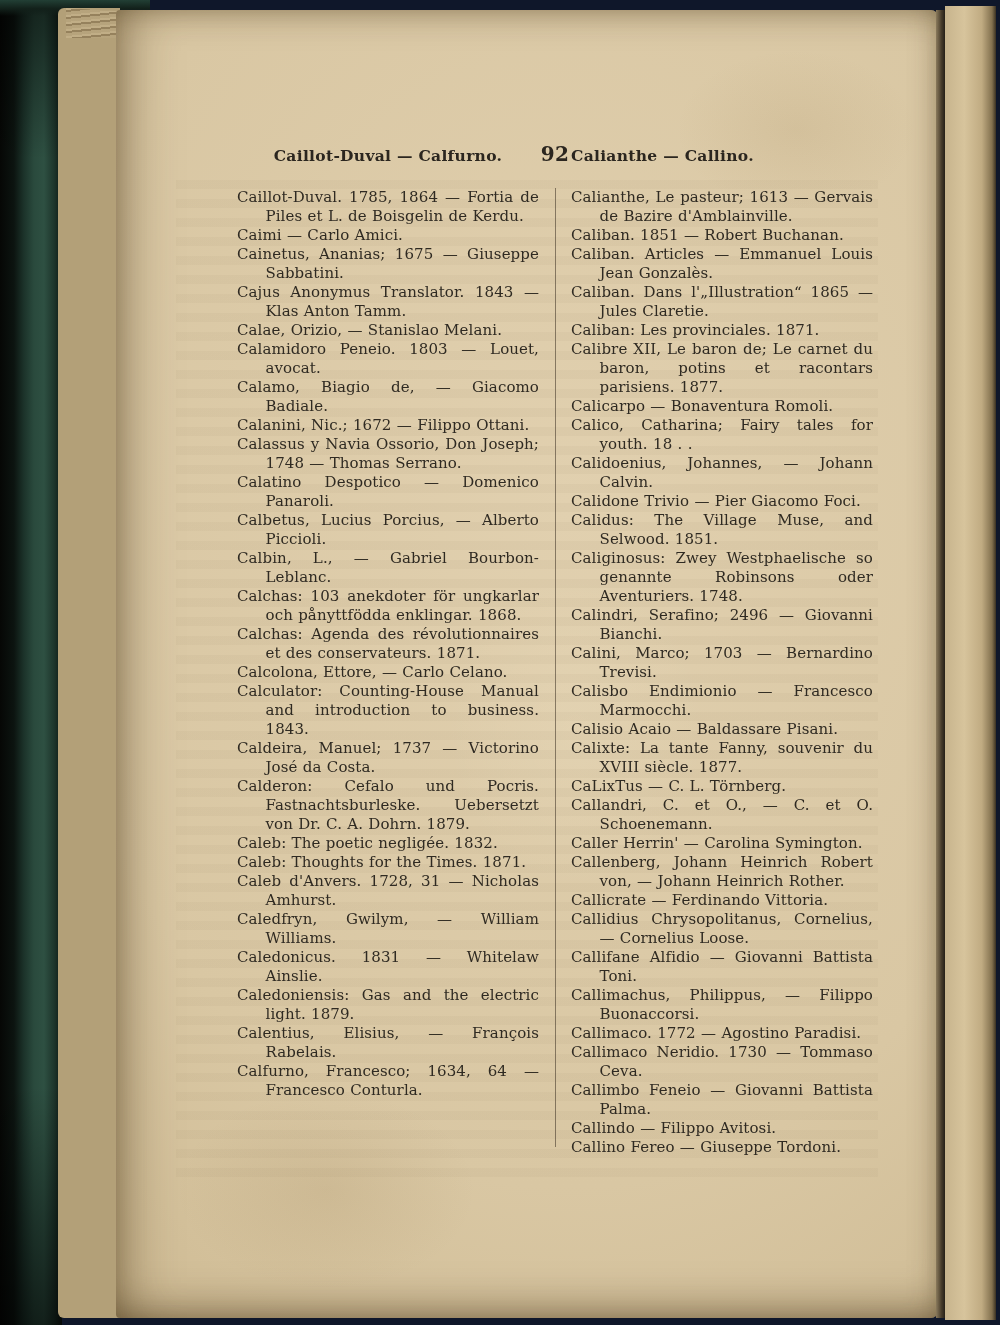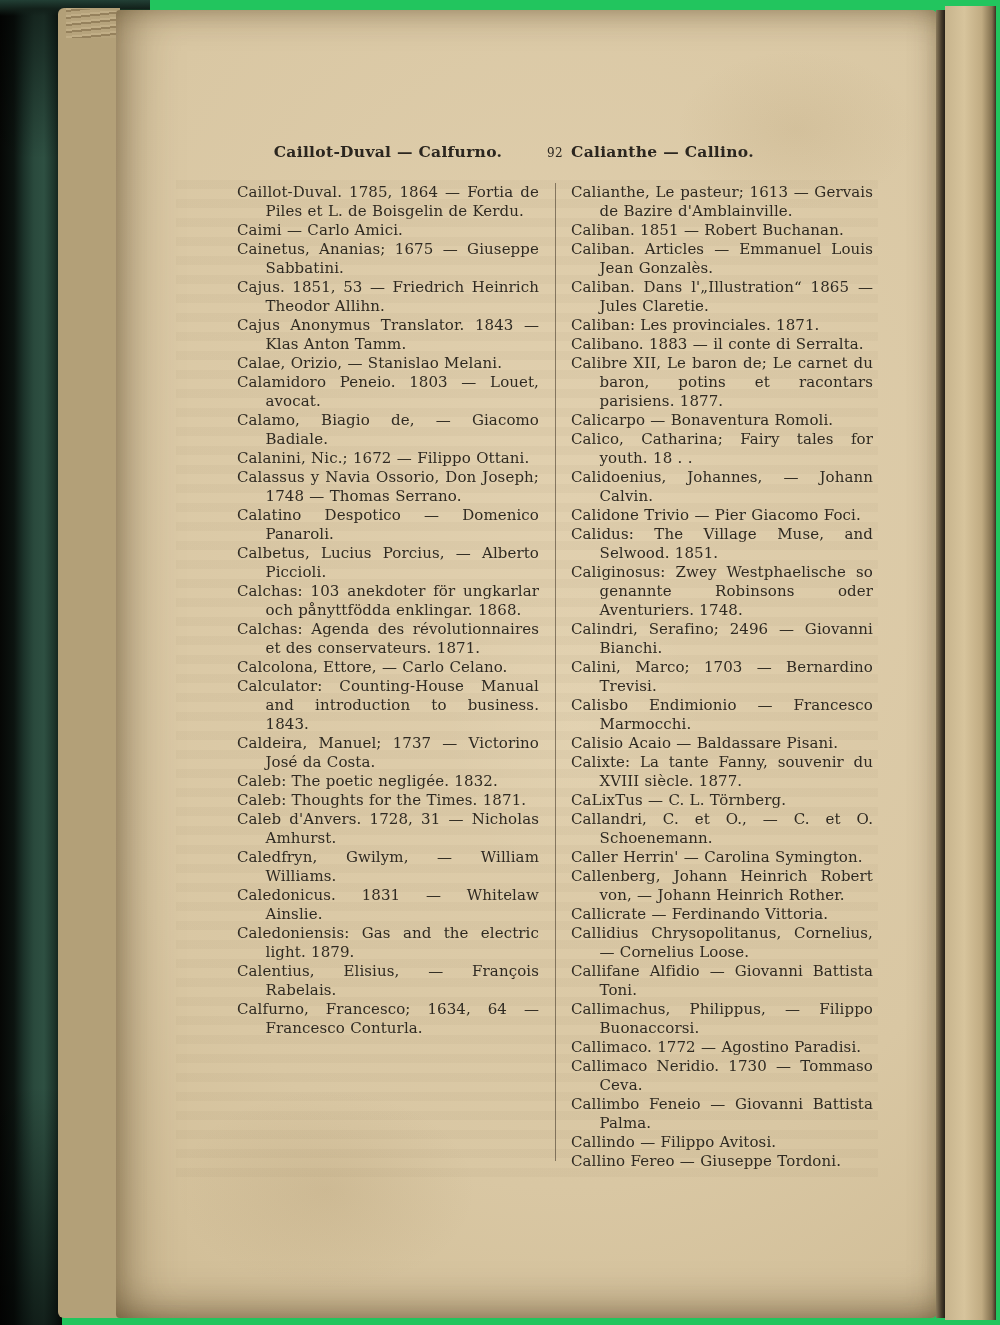"Caillot-Duval — Calfurno." .scene { background: #22c55e -> #0f172a }
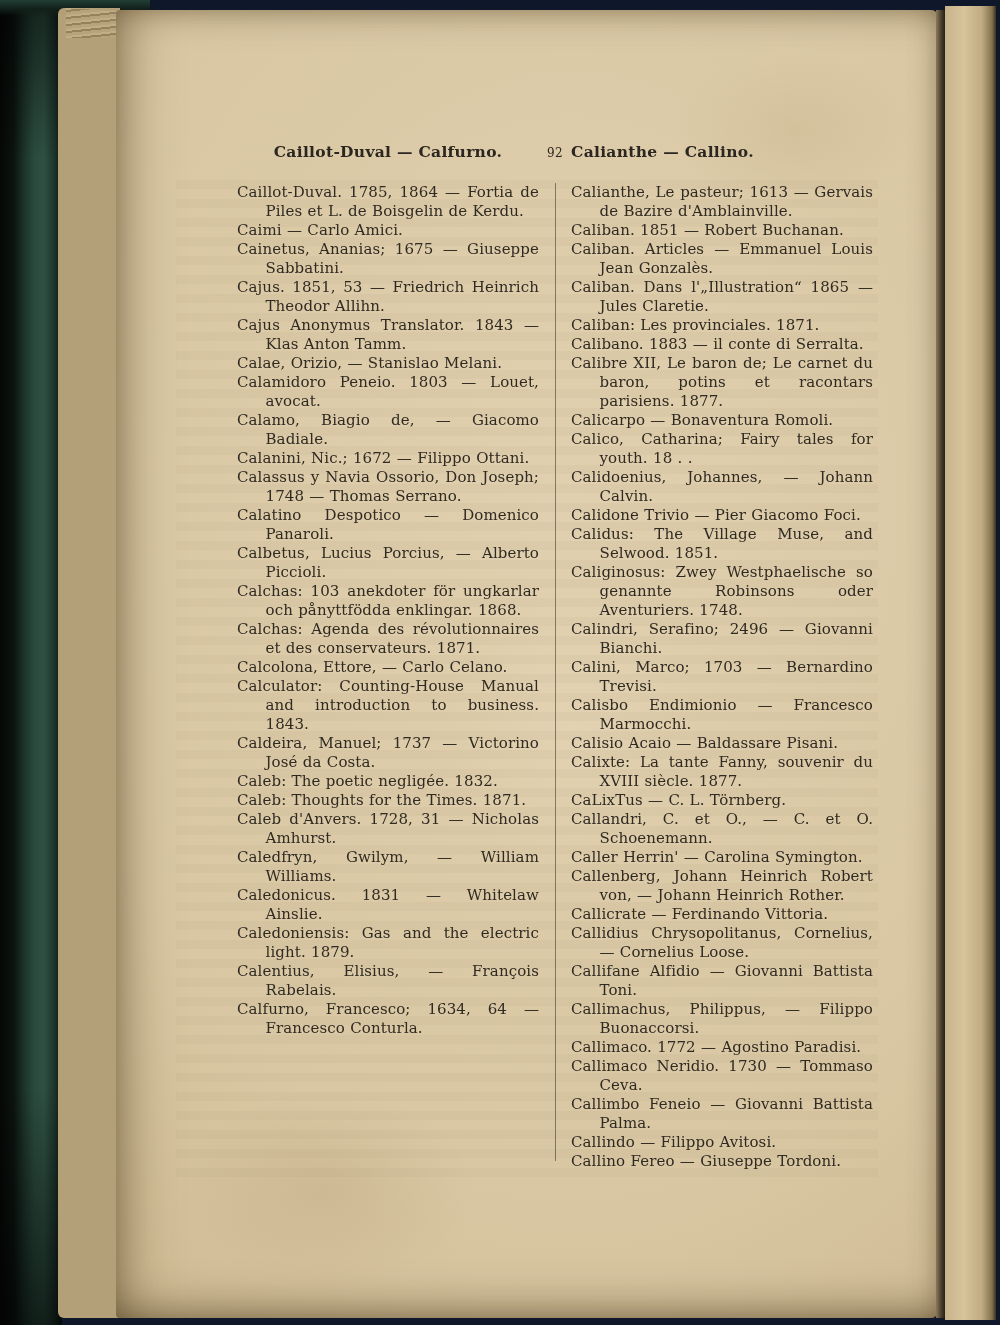"92" .hdr.num { font-size: 12px -> 20px; font-weight: normal -> bold }
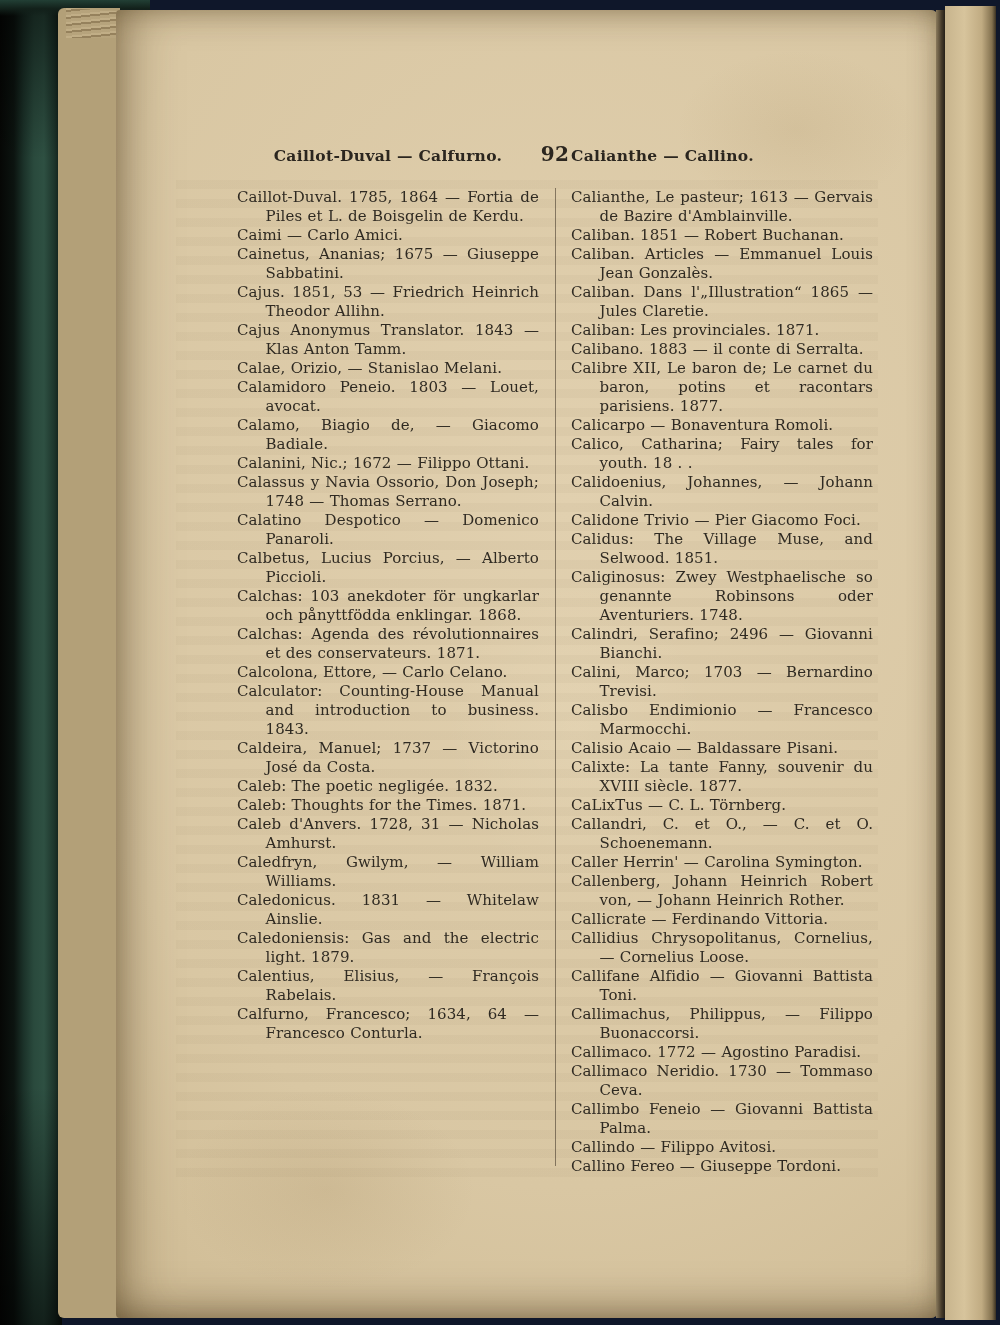"Cajus. 1851, 53 — Friedrich" p.entry { html: <p>Cajus. 1851, 53 — Friedrich Heinrich Theodor Allihn.</p> -> none }
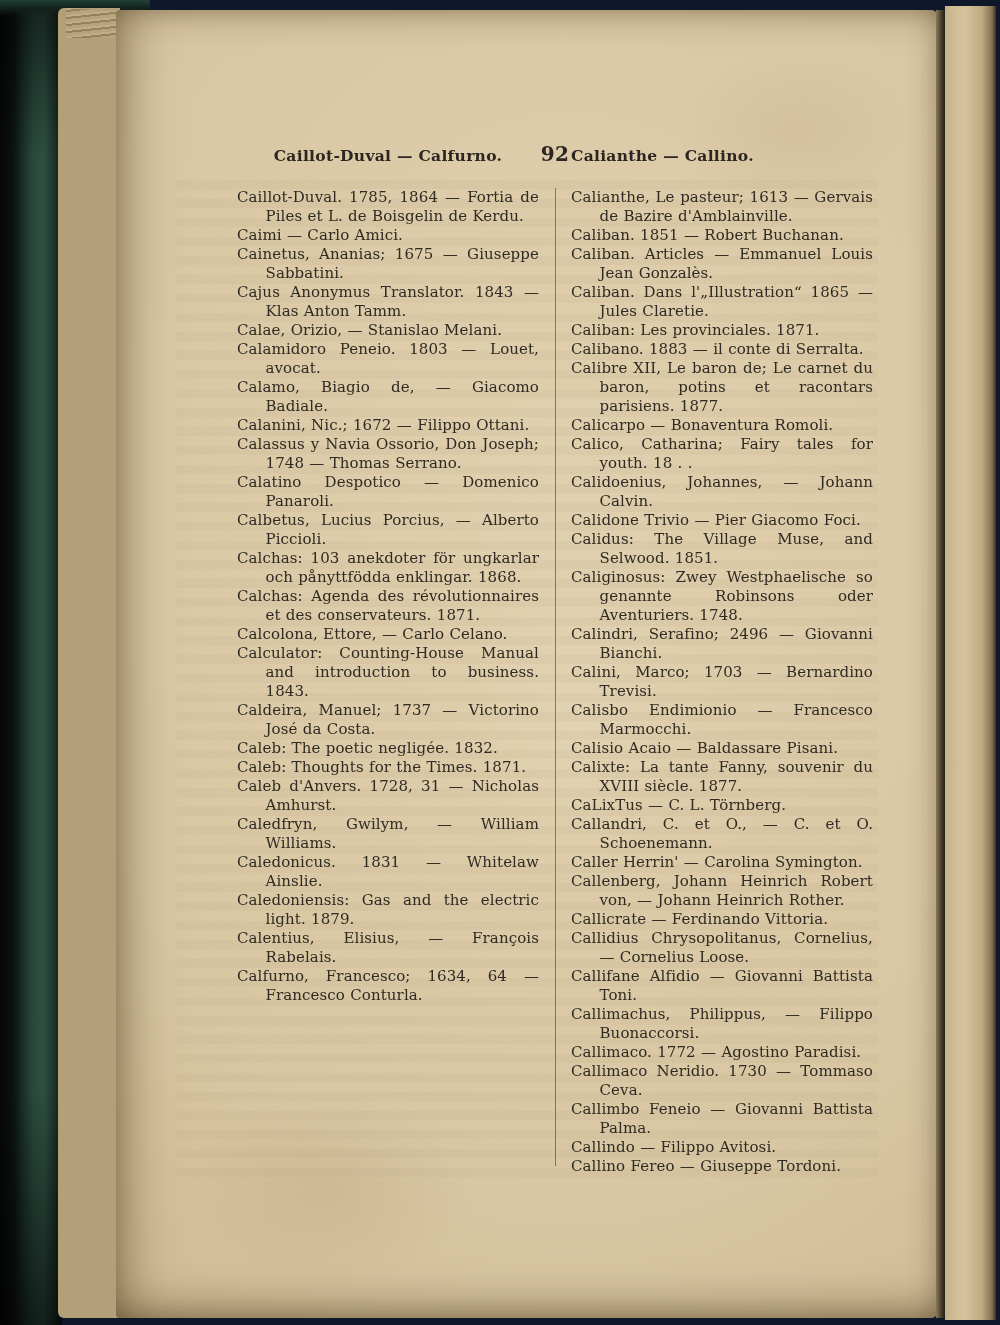"Calibano. 1883 — il conte" p.entry { html: <p>Calibano. 1883 — il conte di Serralta.</p> -> none }
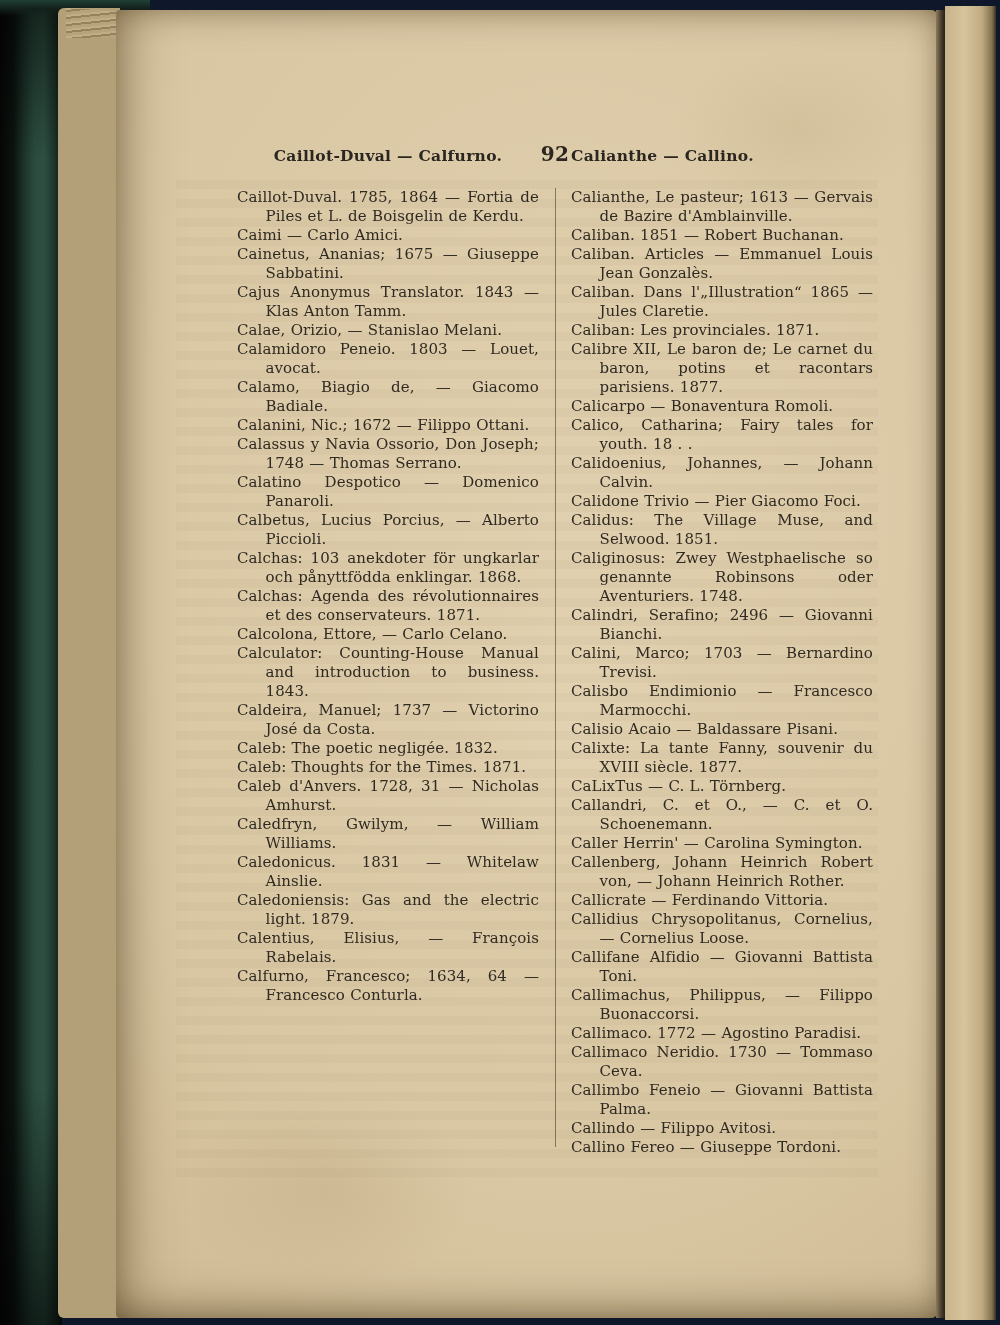"Calbin, L., — Gabriel Bourbon-Leblanc." p.entry { html: none -> <p>Calbin, L., — Gabriel Bourbon-Leblanc.</p> }
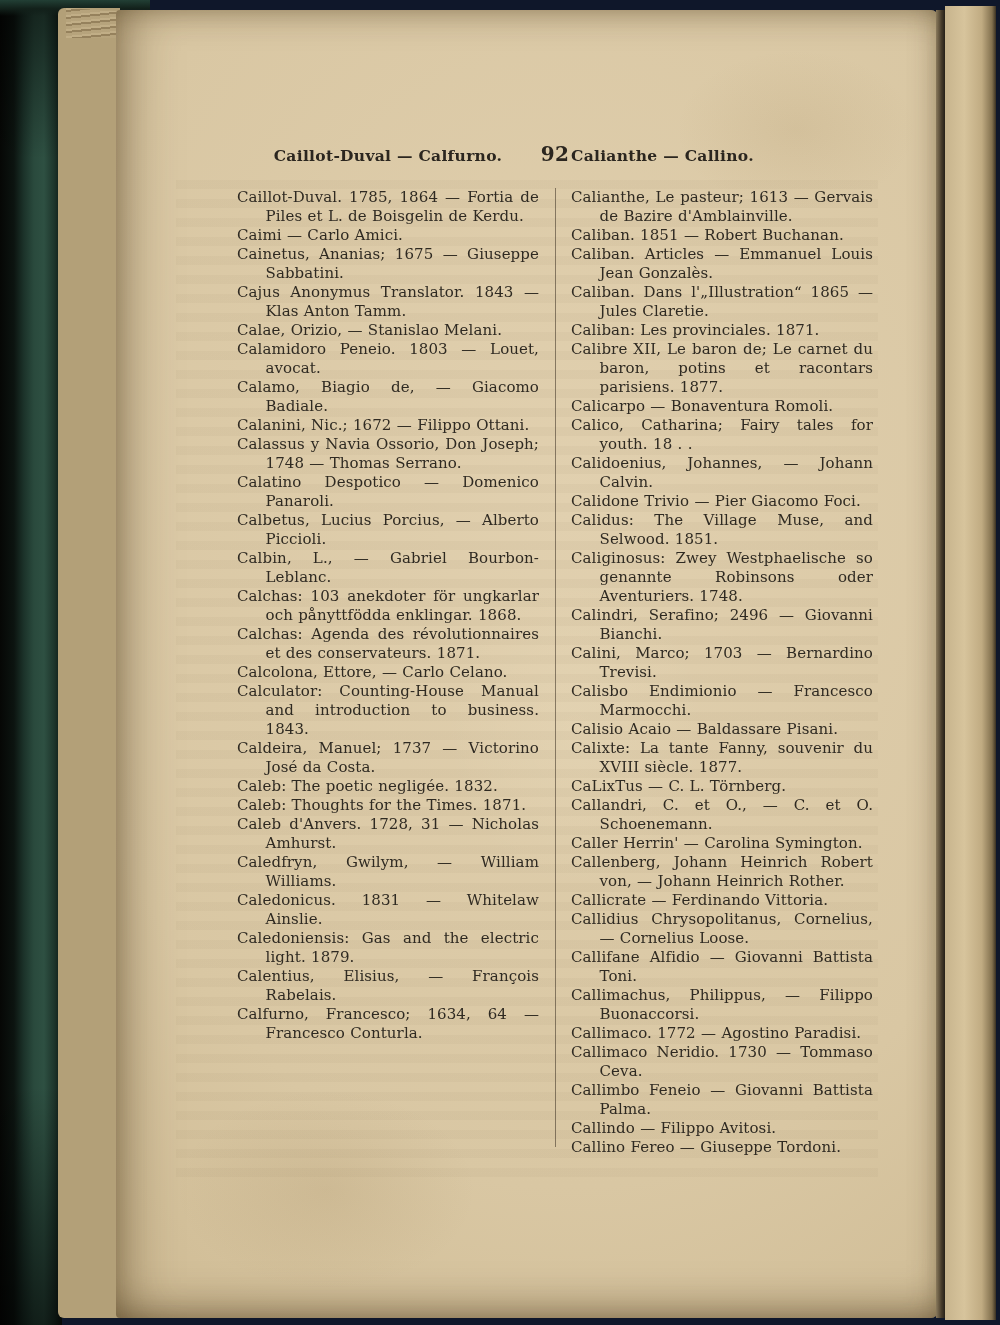"Calderon: Cefalo und Pocris." p.entry { html: none -> <p>Calderon: Cefalo und Pocris. Fastnachtsburleske. Uebersetzt von Dr. C. A. Dohrn. 1879.</p> }
